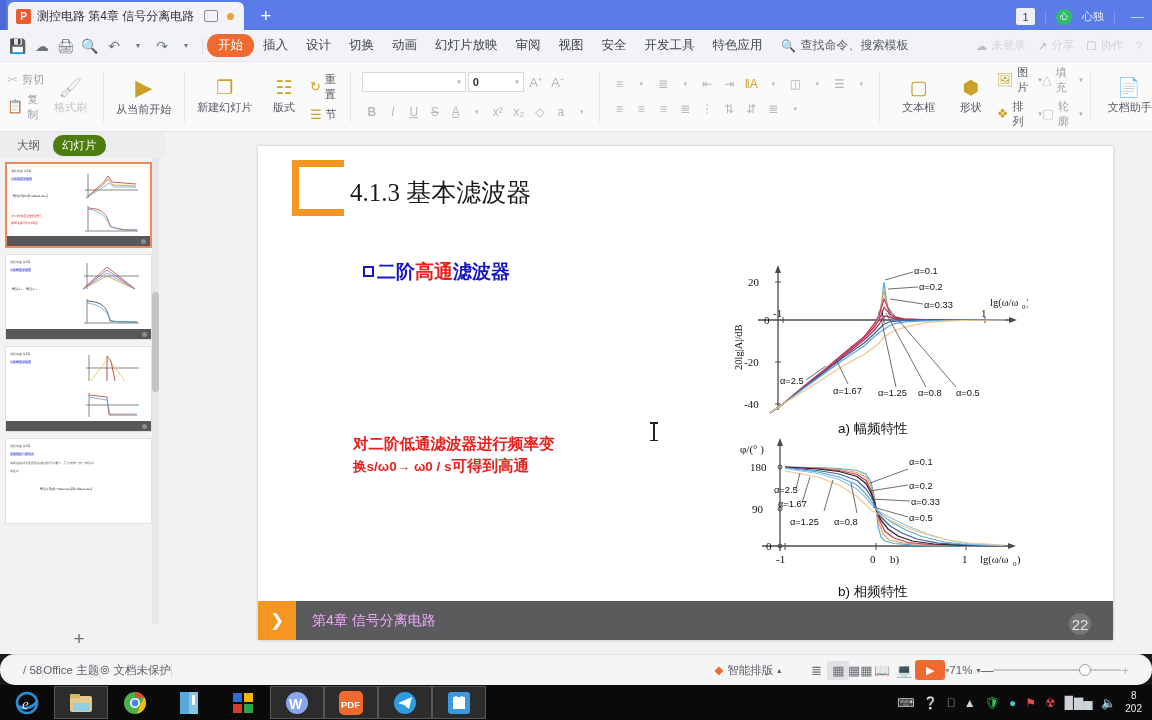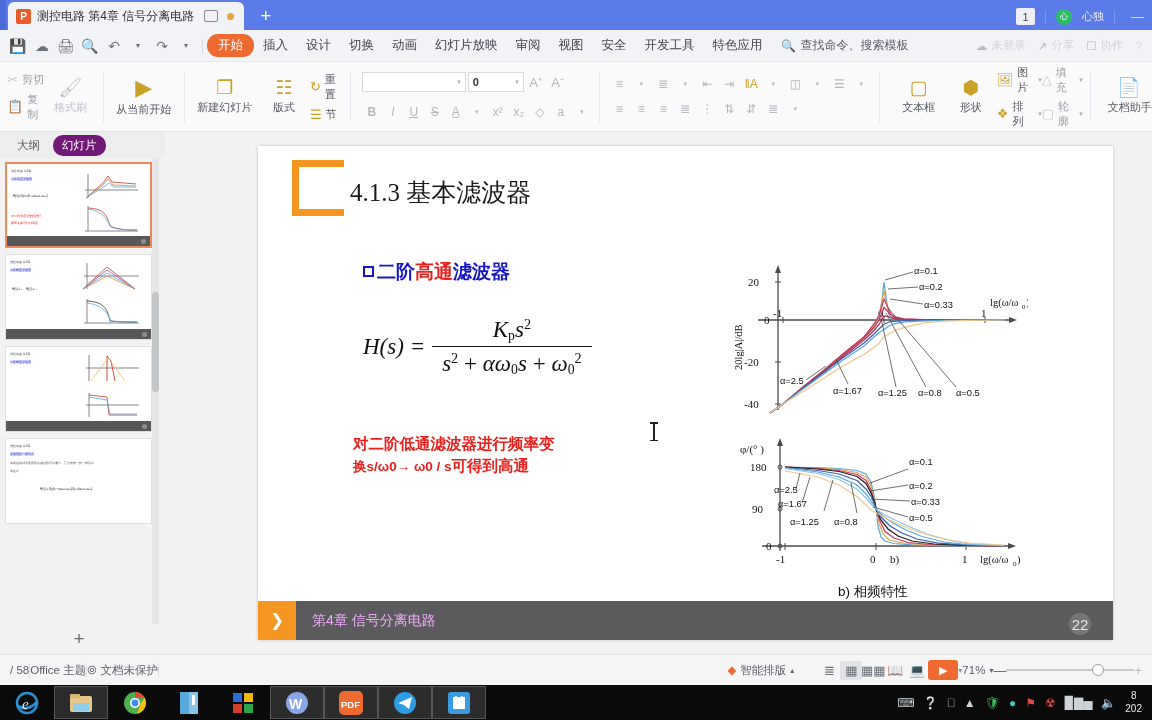"幻灯片" .ptab.sel { background: #701a75 -> #4d7c0f }
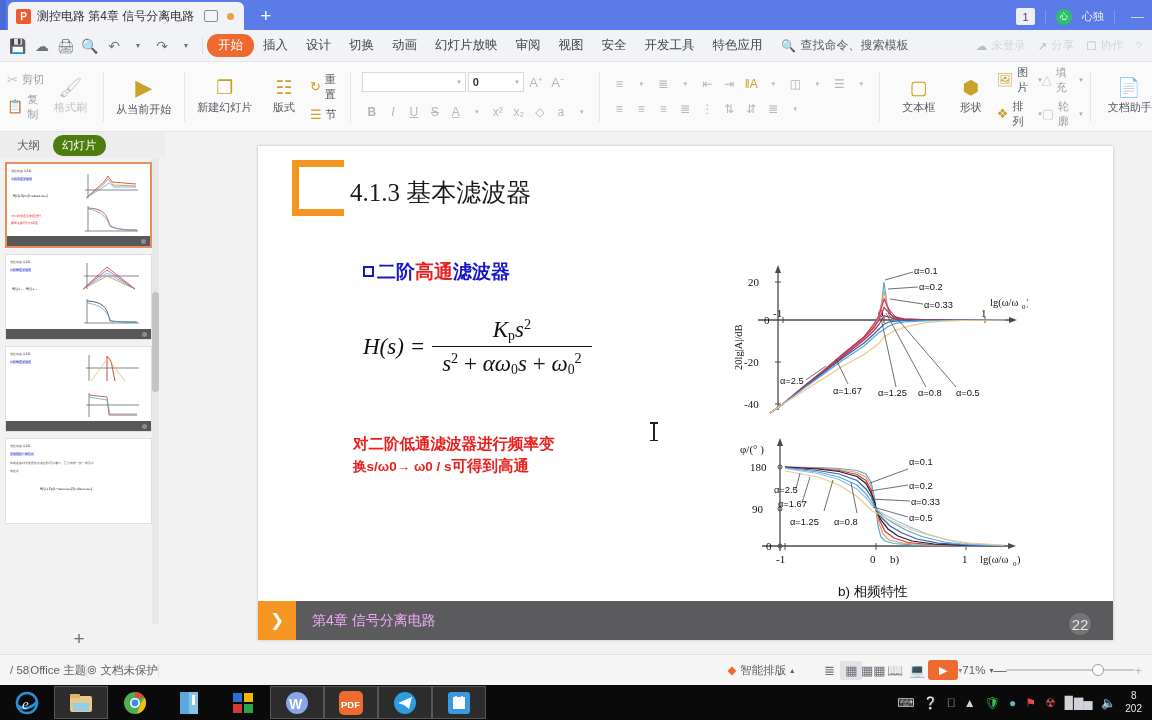"H(s) =" div.formula { html: <div> <span>H(s) =</span> <span> <span><i>K</i><sub>p</sub><i>s</i><sup>2</sup></span> <span></span> <span><i>s</i><sup>2</sup> <span>+</span> <i>α</i><i>ω</i><sub>0</sub><i>s</i> <span>+</span> <i>ω</i><sub>0</sub><sup>2</sup></span> </span> </div> -> none }
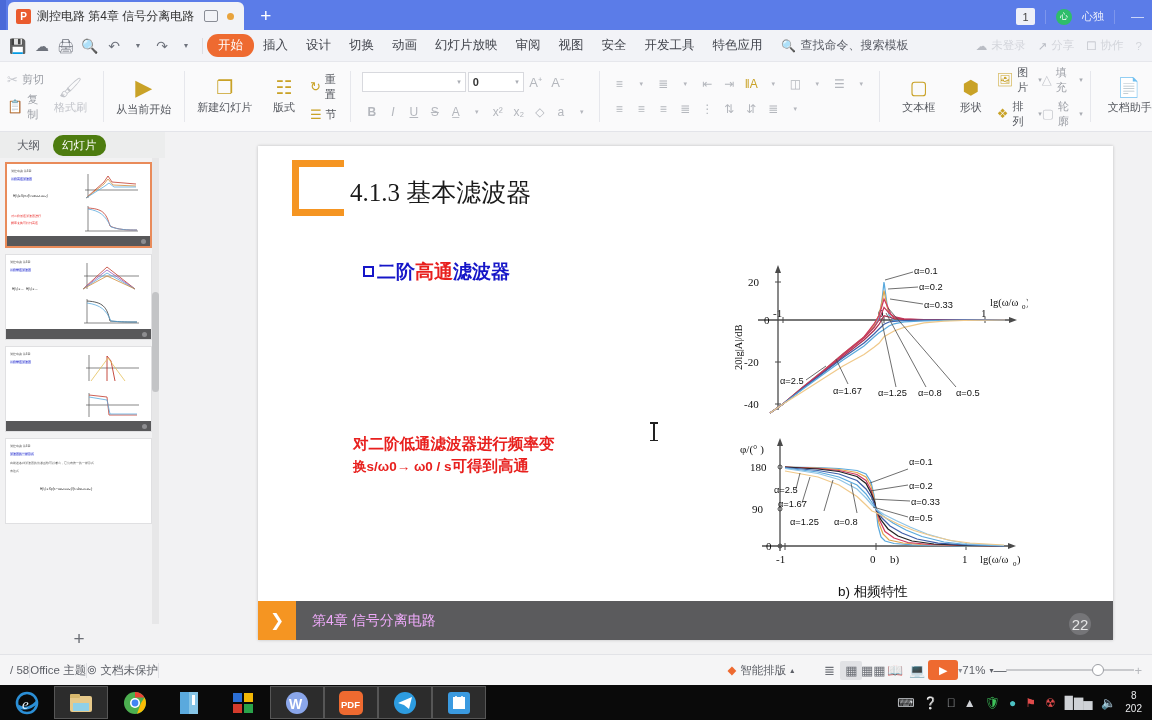"a) 幅频特性" div.chart-cap { html: none -> <div>a) 幅频特性</div> }
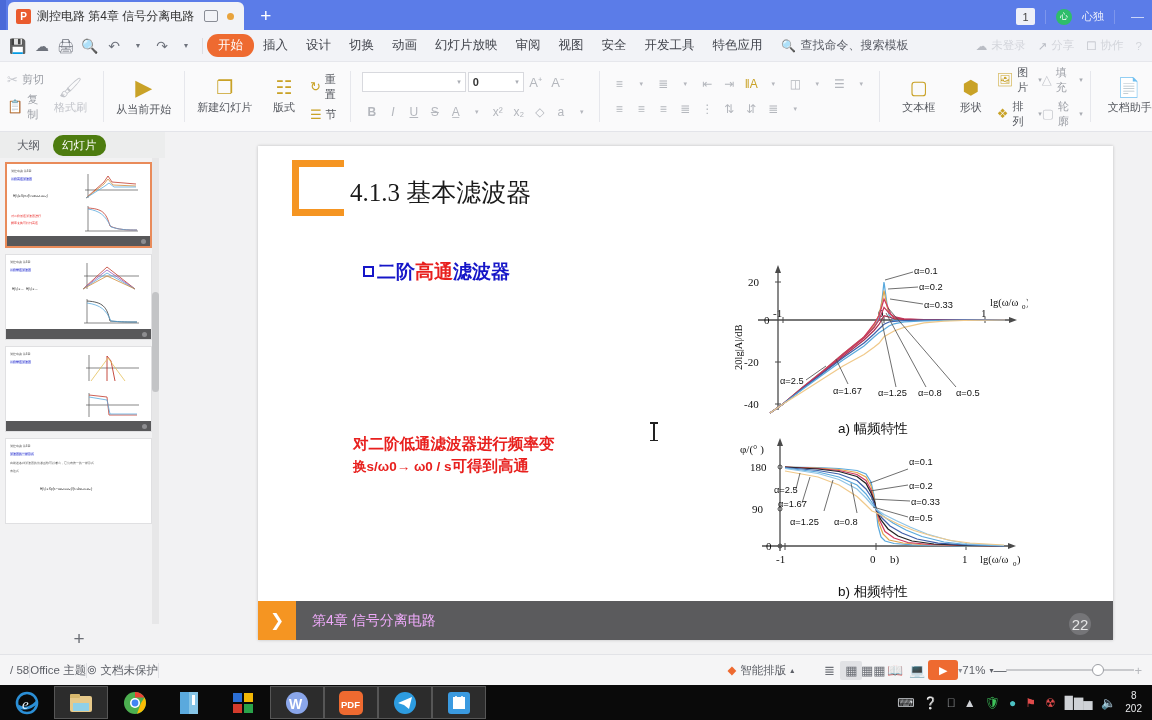"/ 58" .statusbar { border-radius: none -> 15px; padding: 0 10px -> 0 23px }
